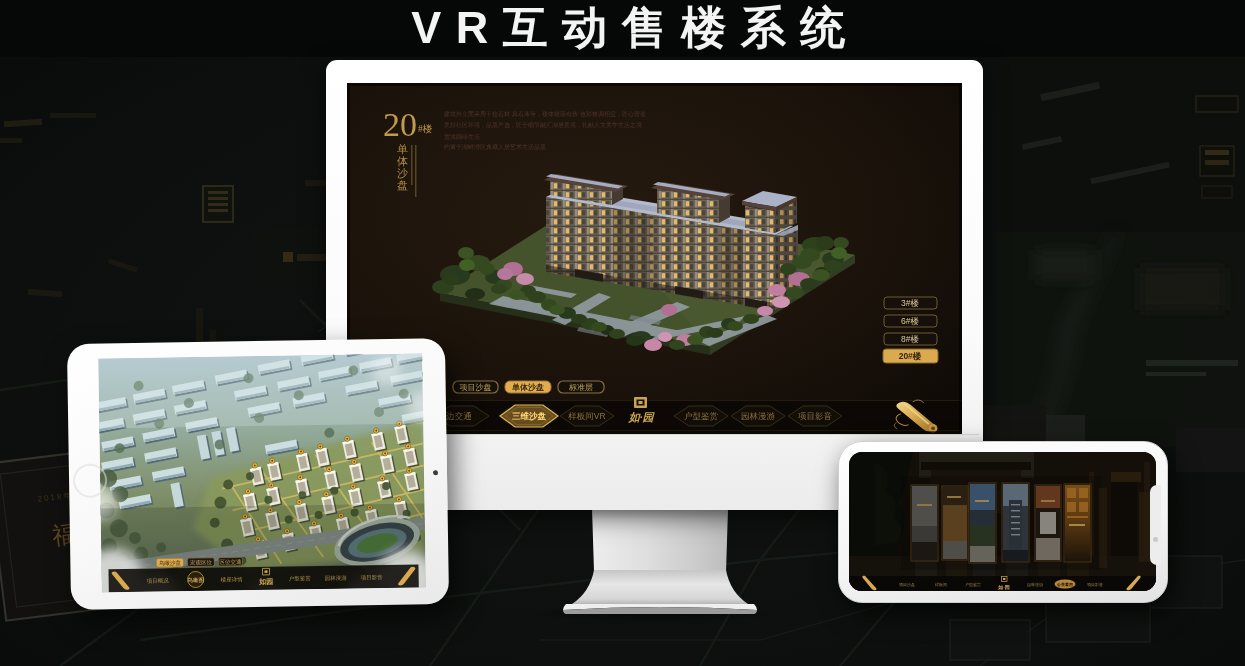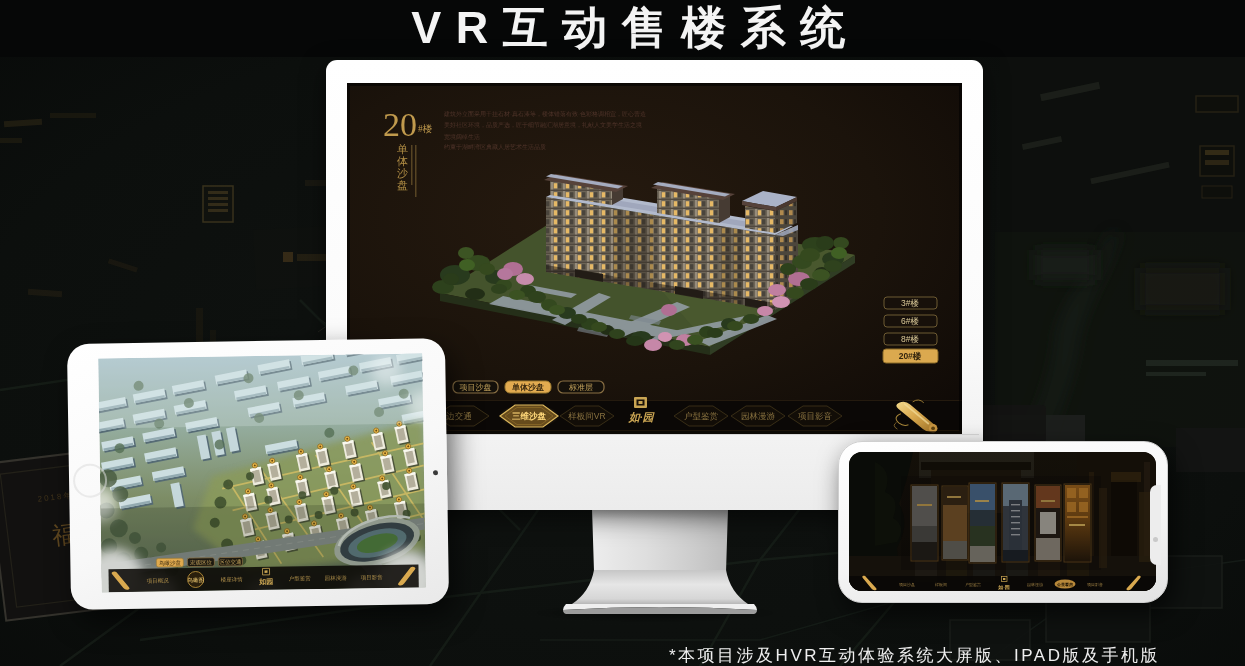"*本项目涉及HVR互动体验系统大屏版、IPAD版及手机版" div.abs { html: <div>*本项目涉及HVR互动体验系统大屏版、IPAD版及手机版</div> -> none }
